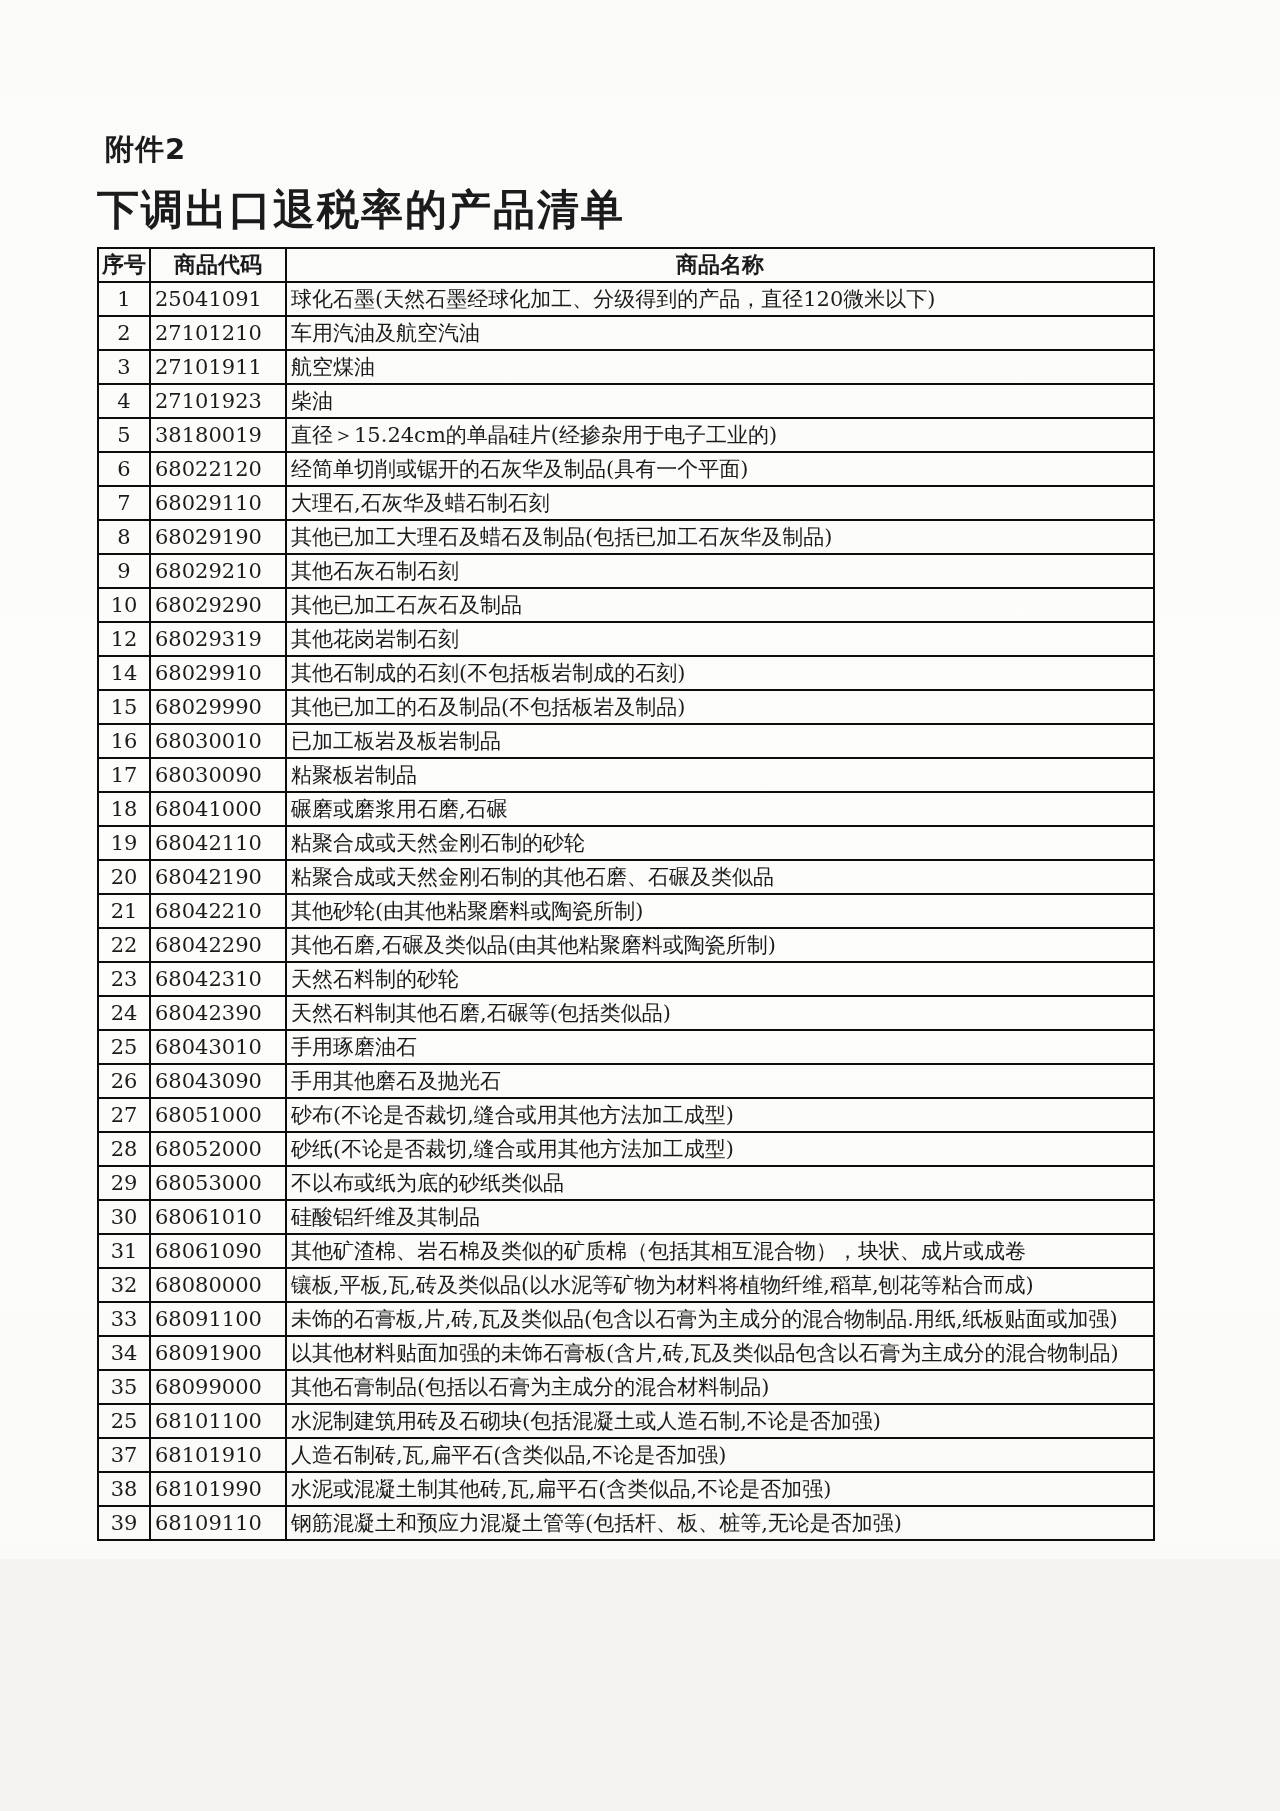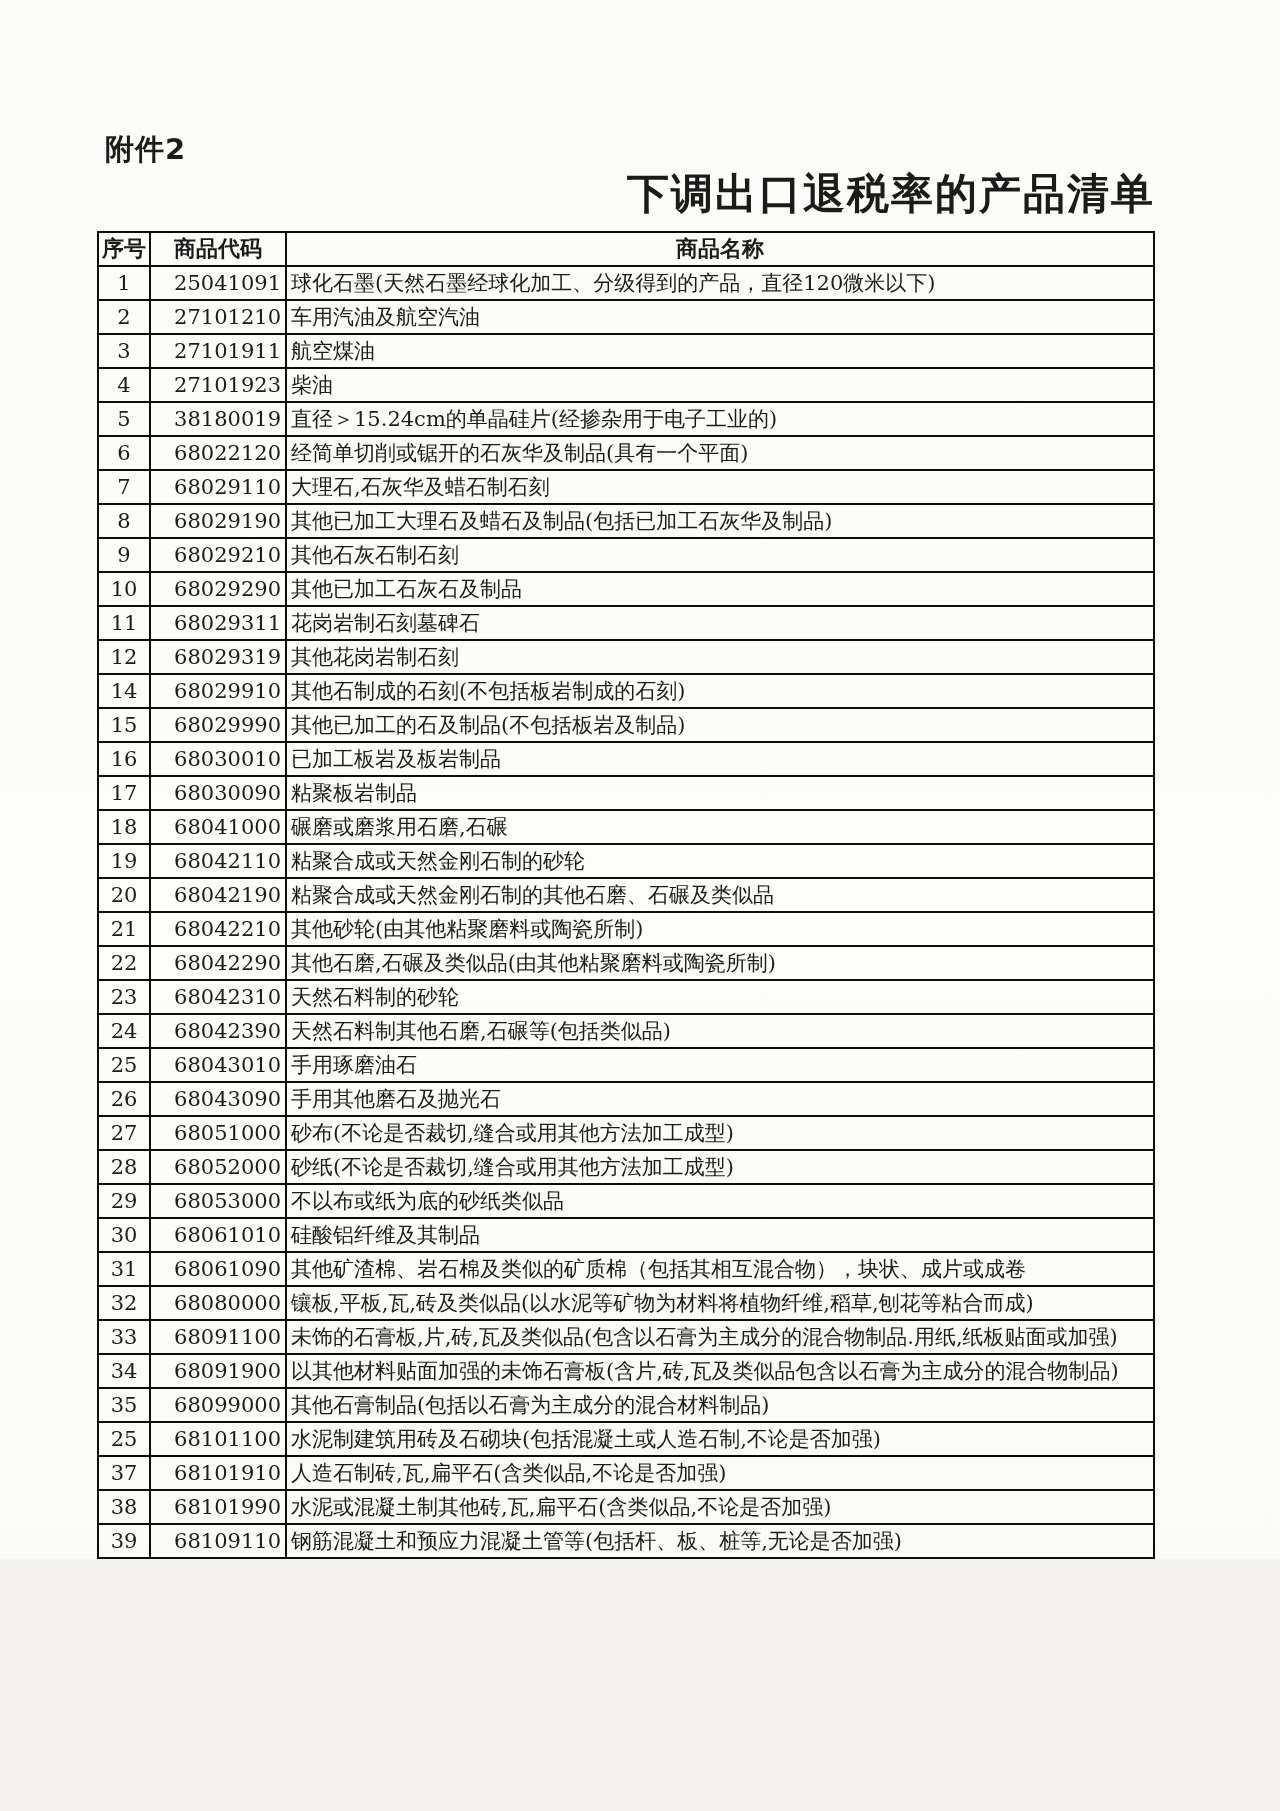"下调出口退税率的产品清单" .doc-title { margin-top: 4px -> 20px; text-align: right -> left }
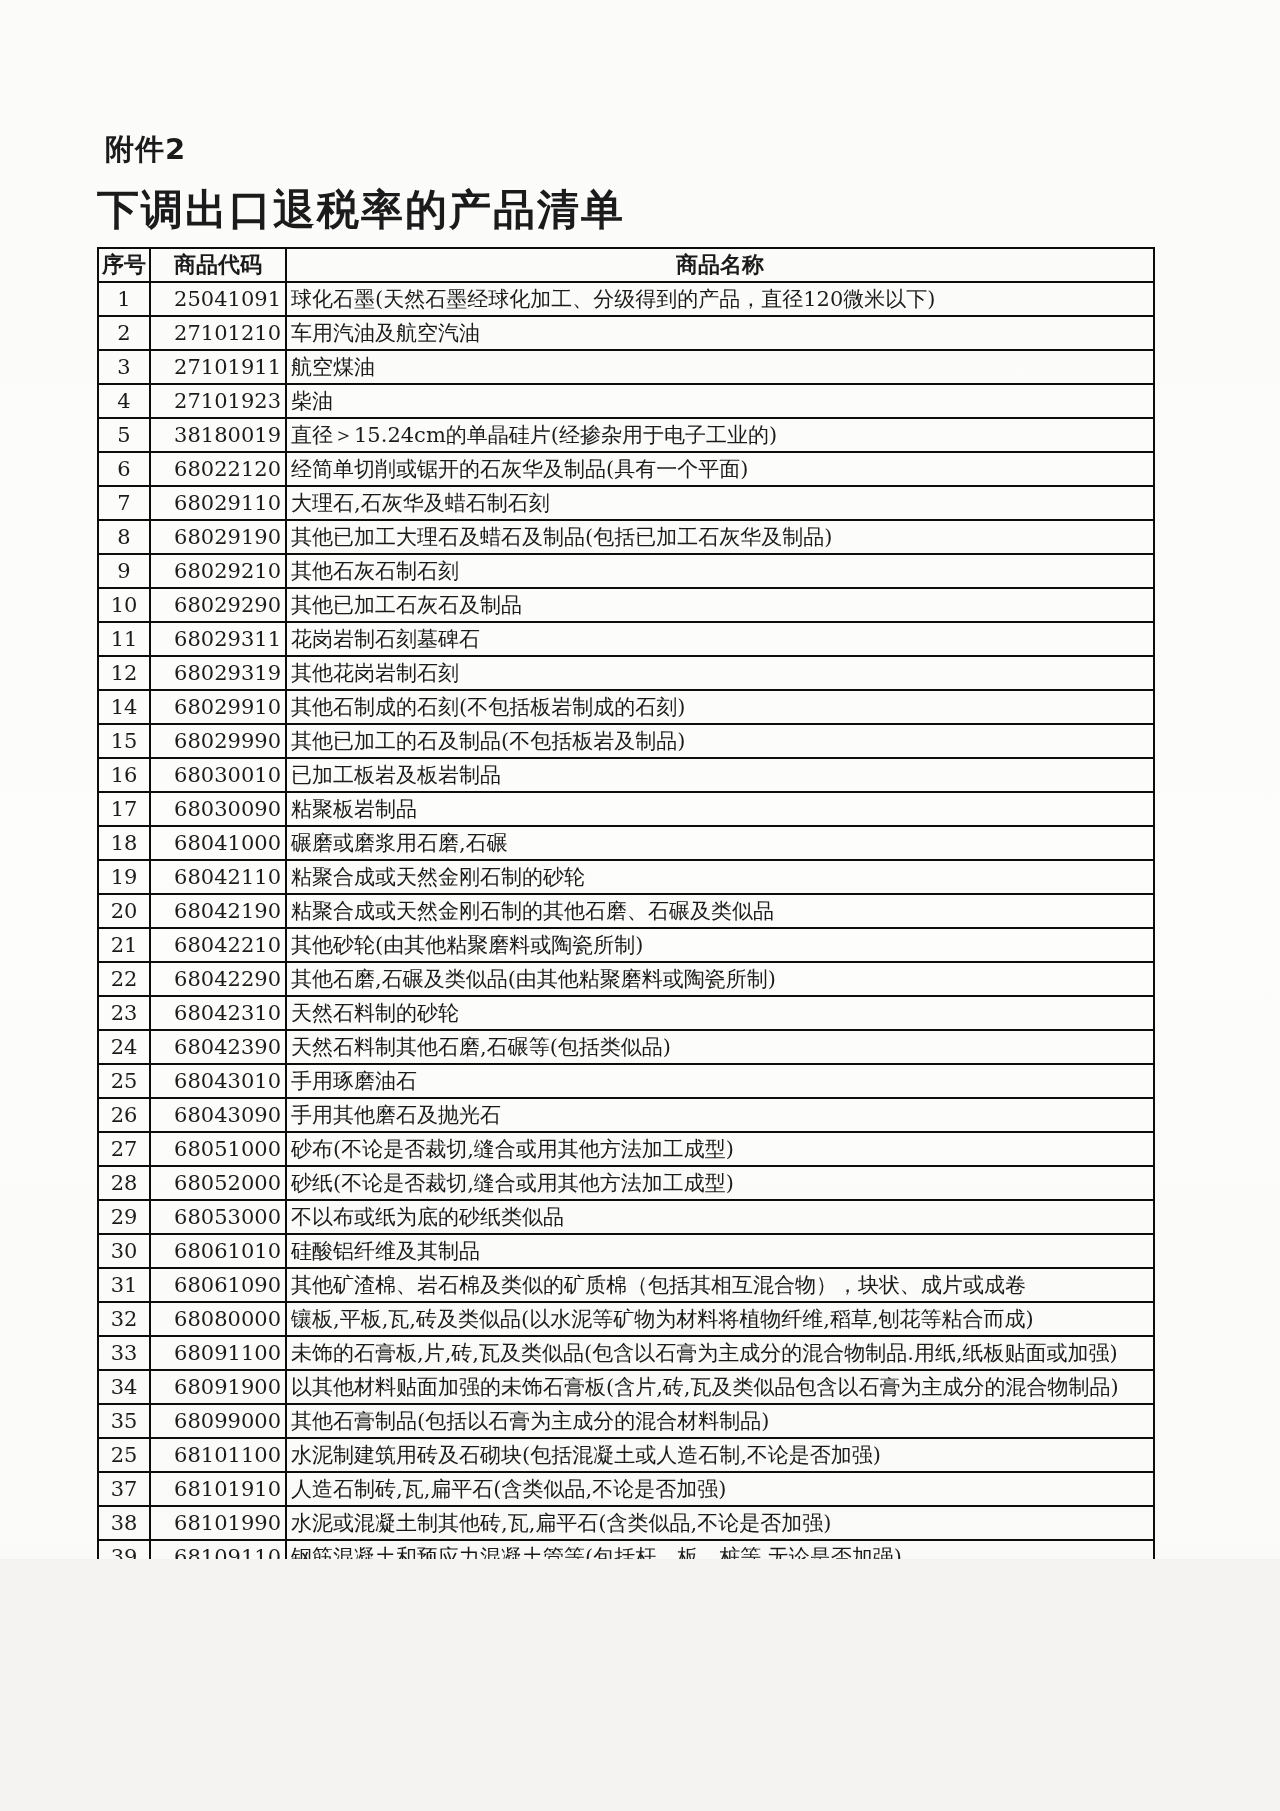"25041091" td.col-code { text-align: right -> left }
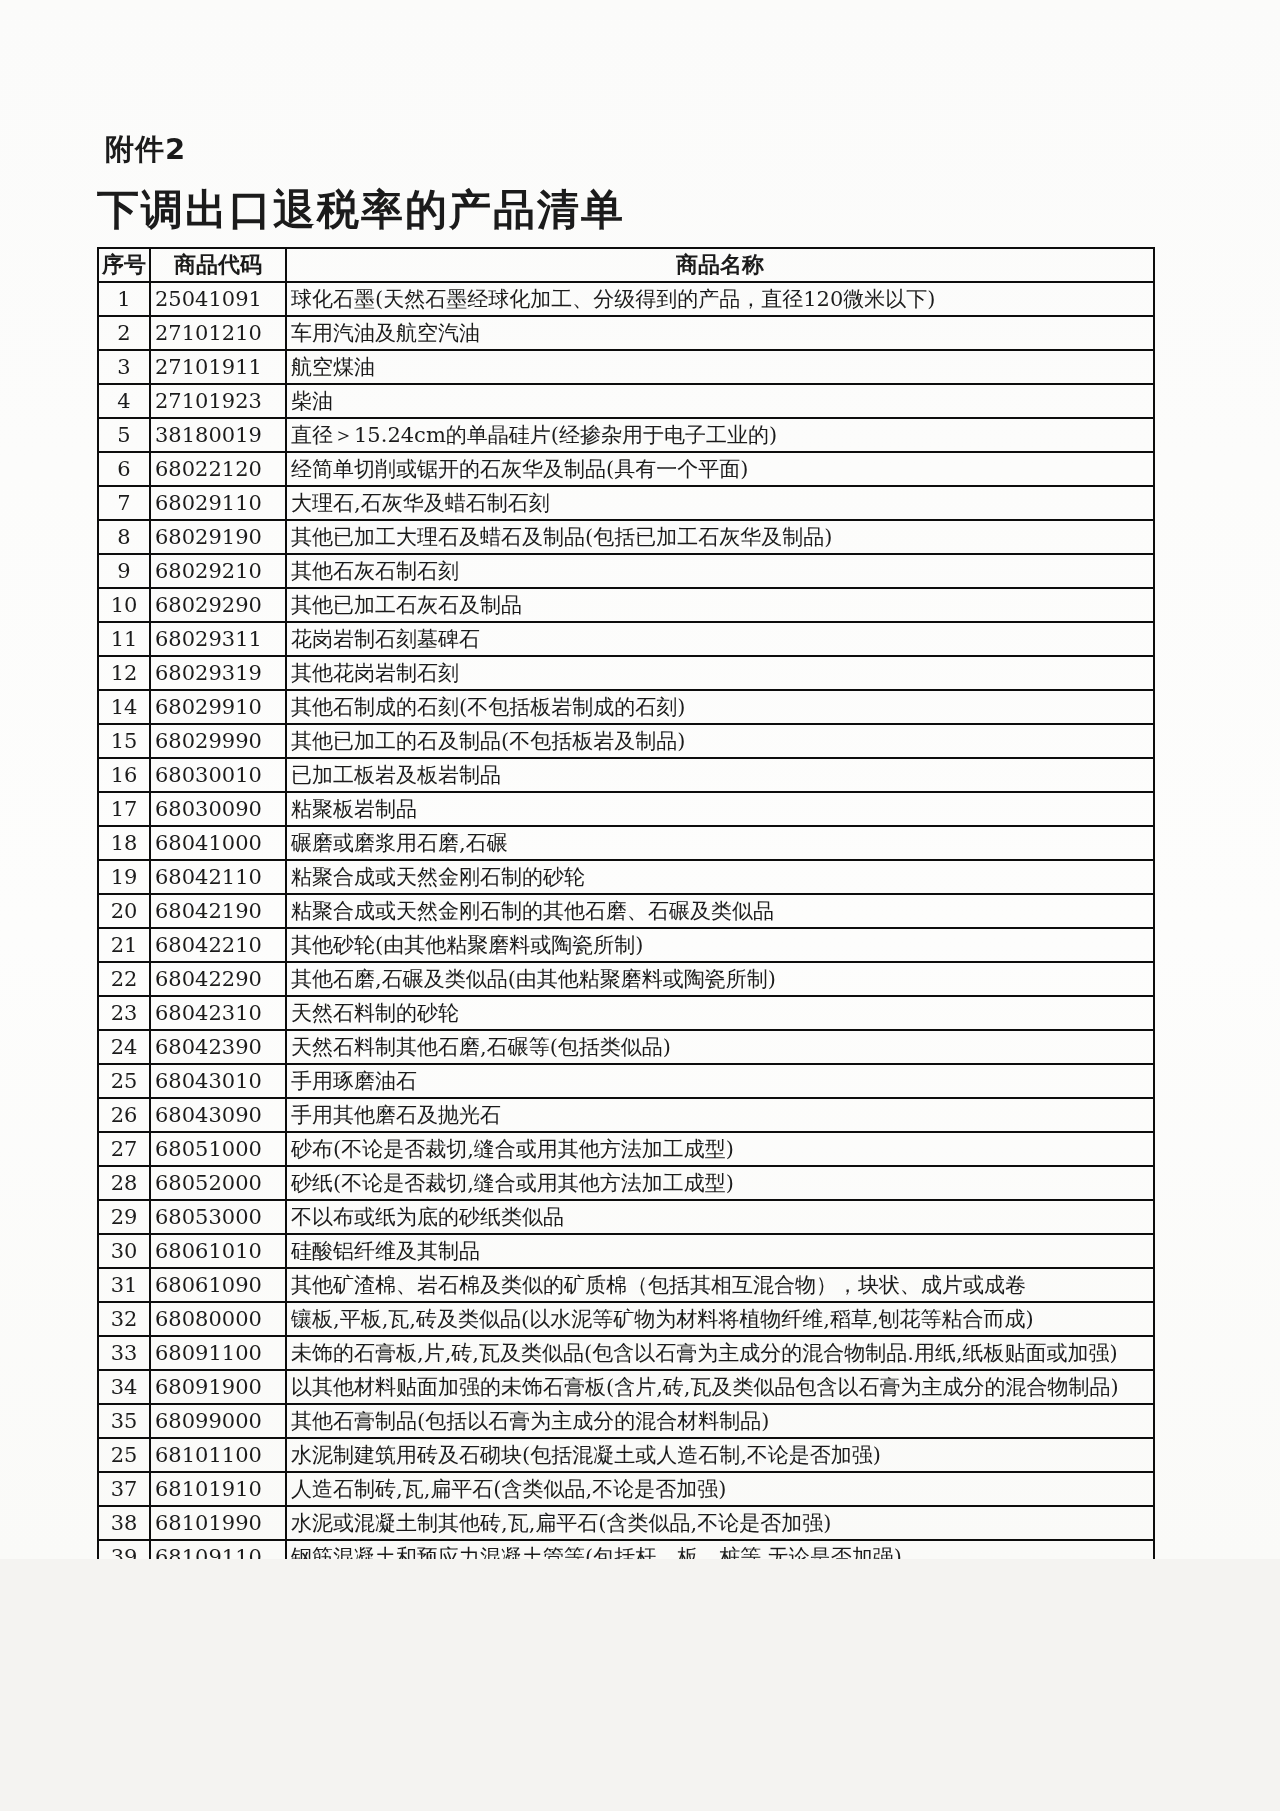"11" tr { html: <tr> <td>11</td> <td>68029311</td> <td>花岗岩制石刻墓碑石</td> </tr> -> none }
